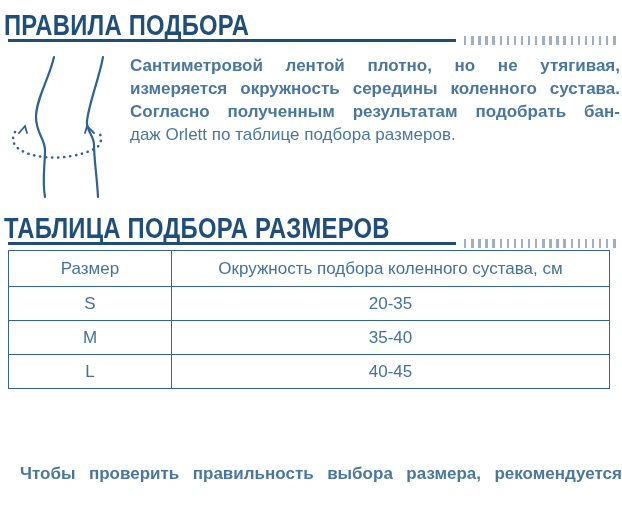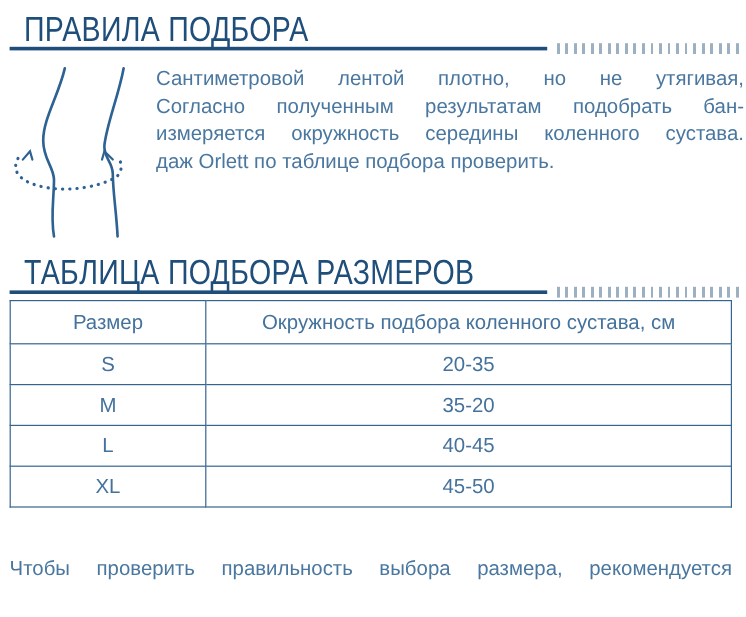"ПРАВИЛА ПОДБОРА" .heading { font-weight: 400 -> 700; left: 20px -> 4px }
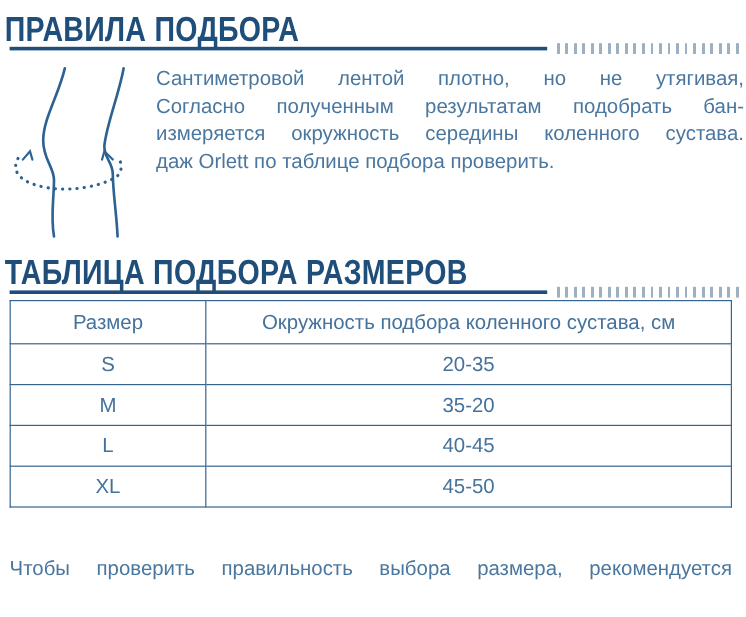"Сантиметровой лентой плотно, но не" .para .just { font-weight: none -> bold }
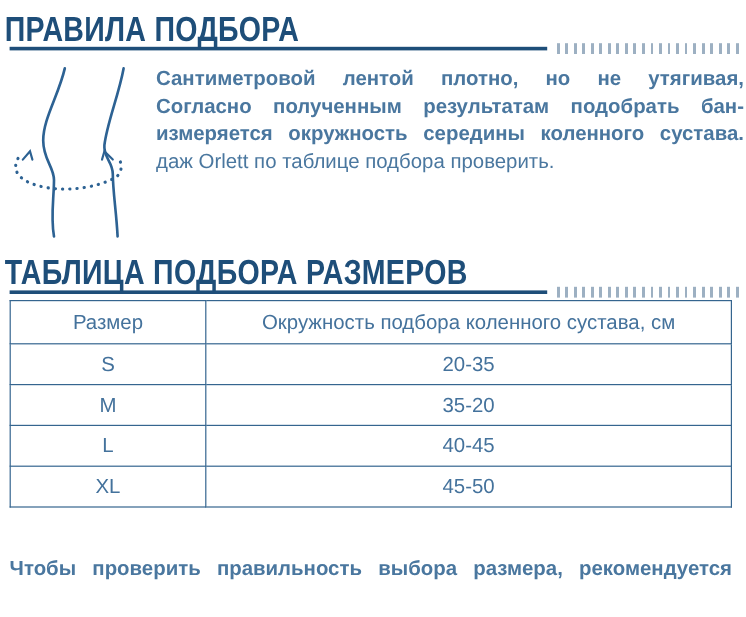"Согласно полученным результатам" div.just { order: before "измеряется окружность середины коленного" -> after "измеряется окружность середины коленного" }
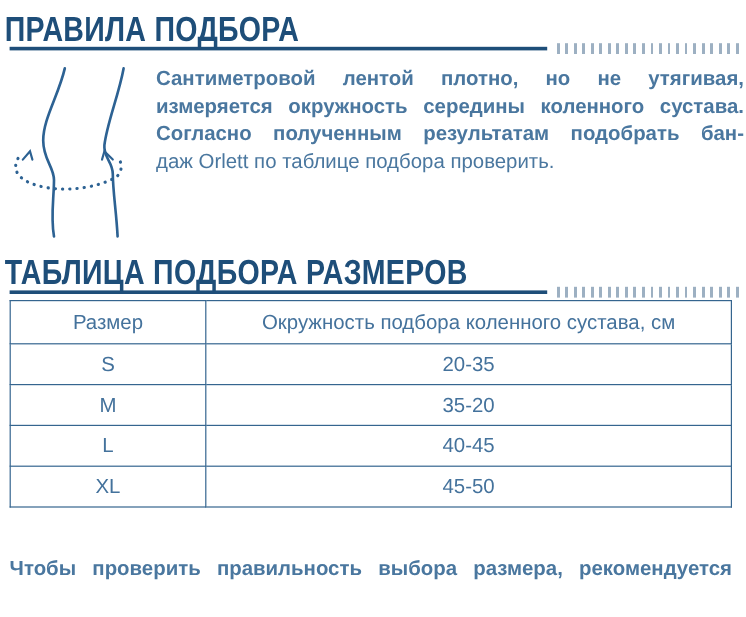"даж Orlett по таблице подбора" div { text: проверить -> размеров }
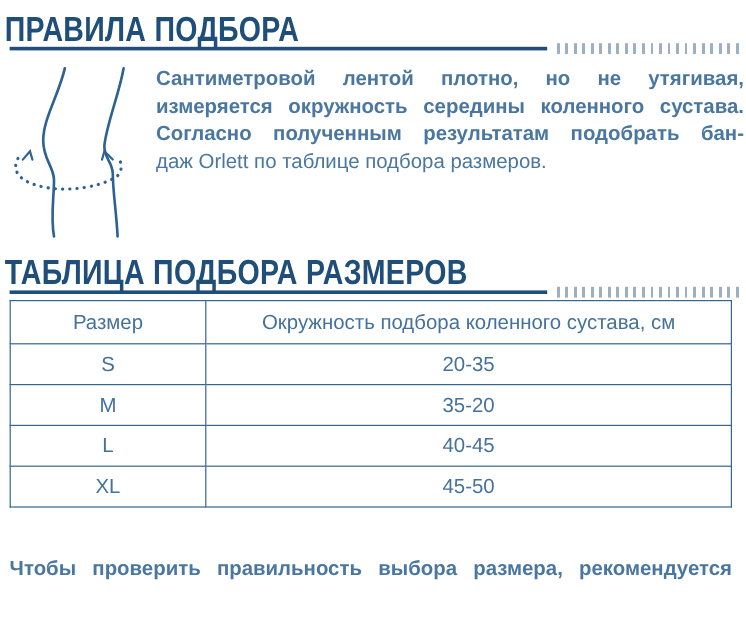"35-20" td { text: 35-20 -> 35-40 }
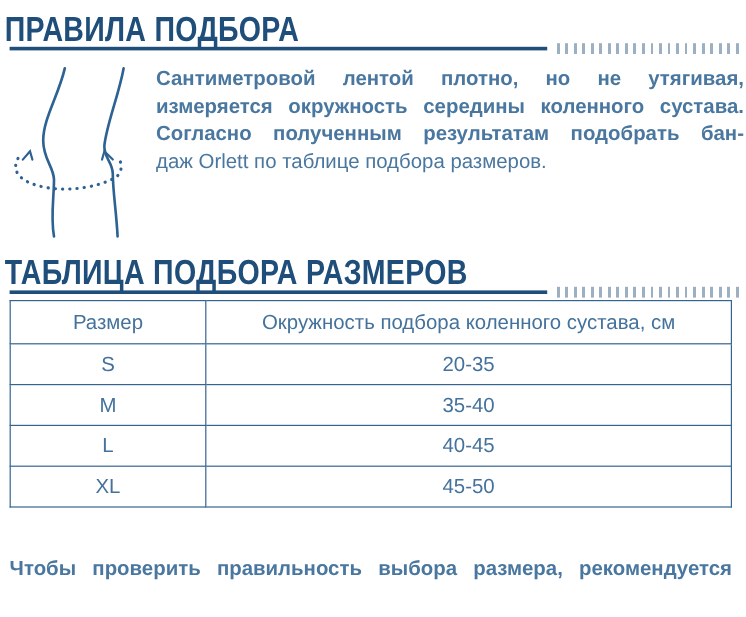"XL" tr { html: <tr> <td>XL</td> <td>45-50</td> </tr> -> none }
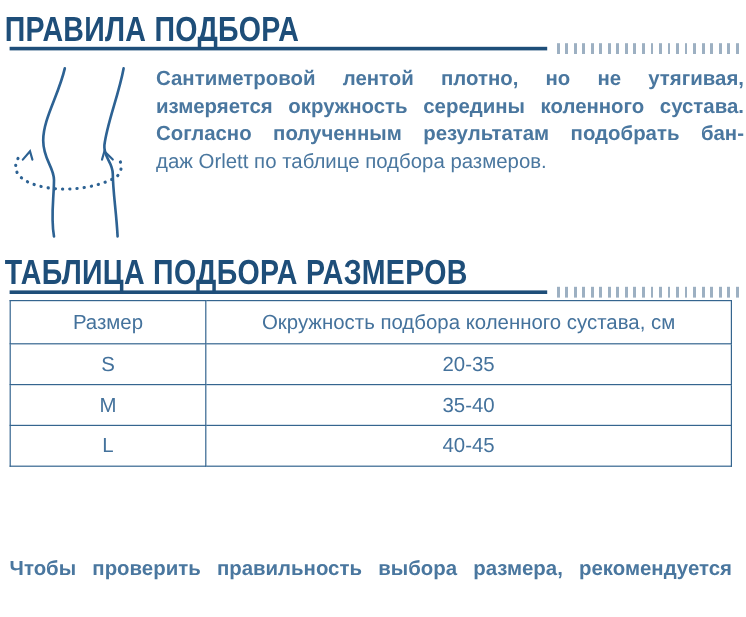"Чтобы проверить правильность выбора" #note { left: 8px -> 20px }
